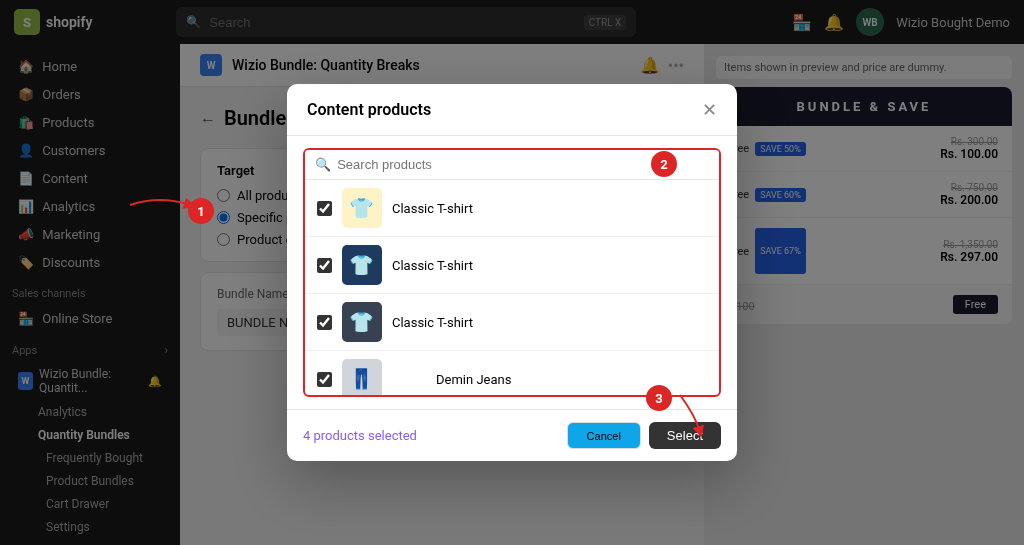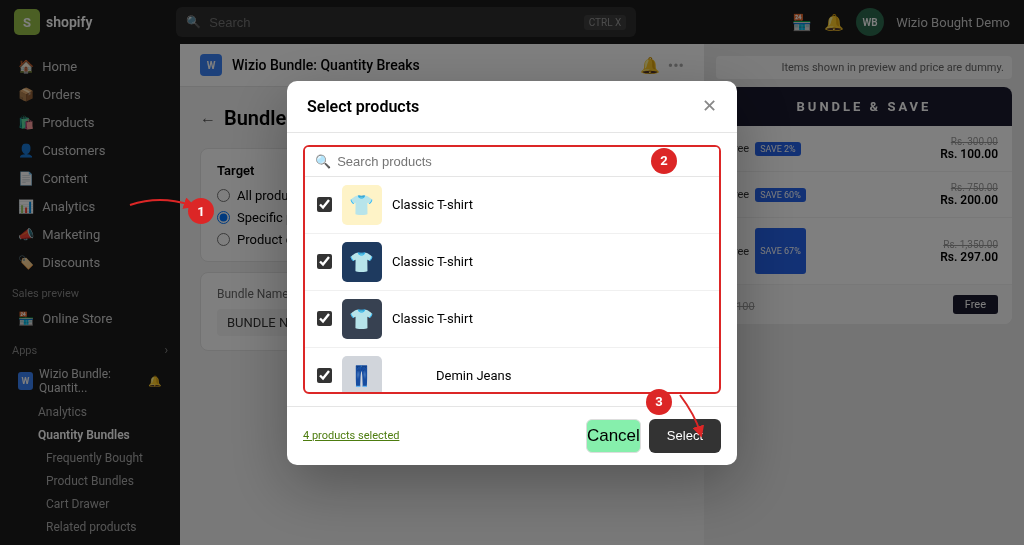"Items shown in preview and" div { text-align: right -> none }
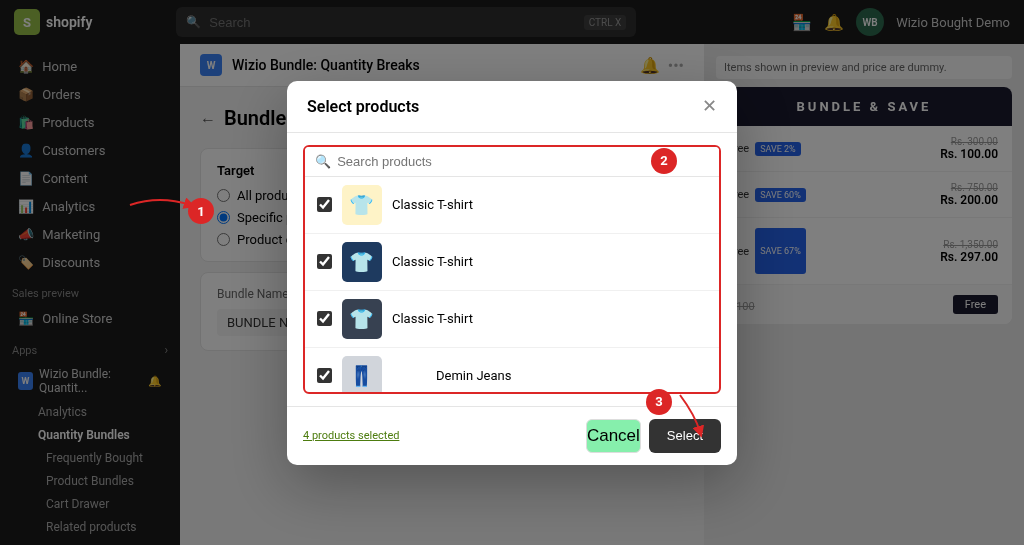"Select products" span { text: Select -> Content }
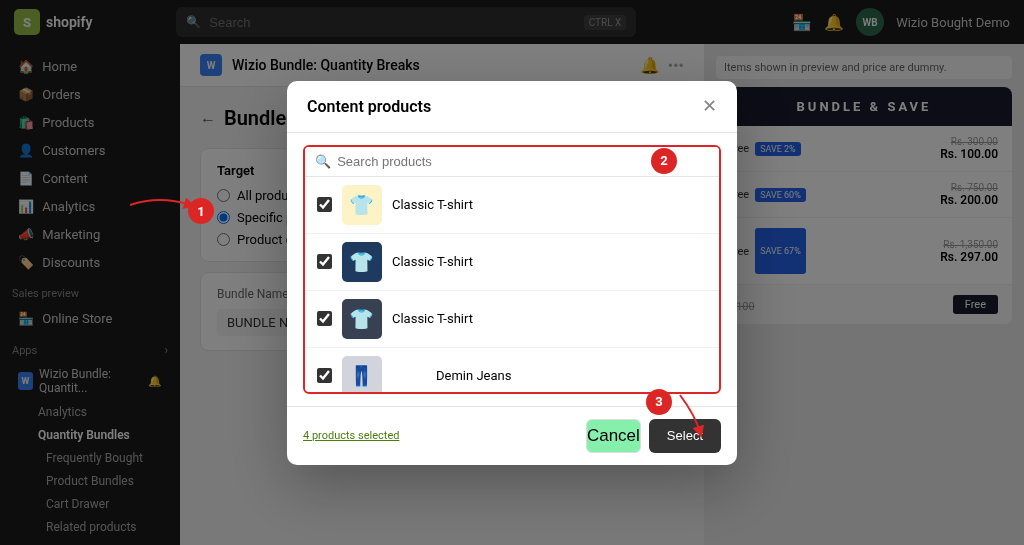"SAVE 2%" span { text: 2% -> 50% }
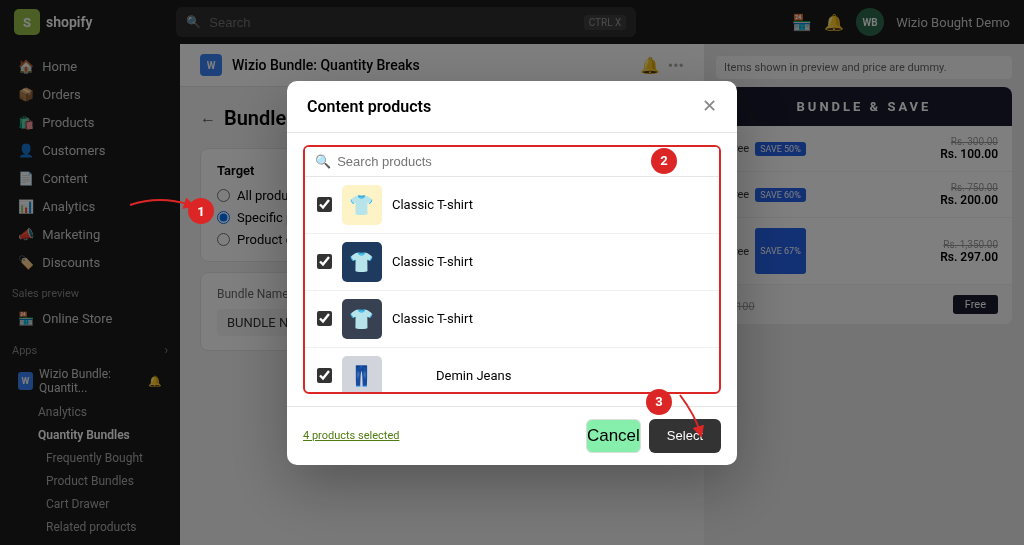"Sales preview" div { text: preview -> channels }
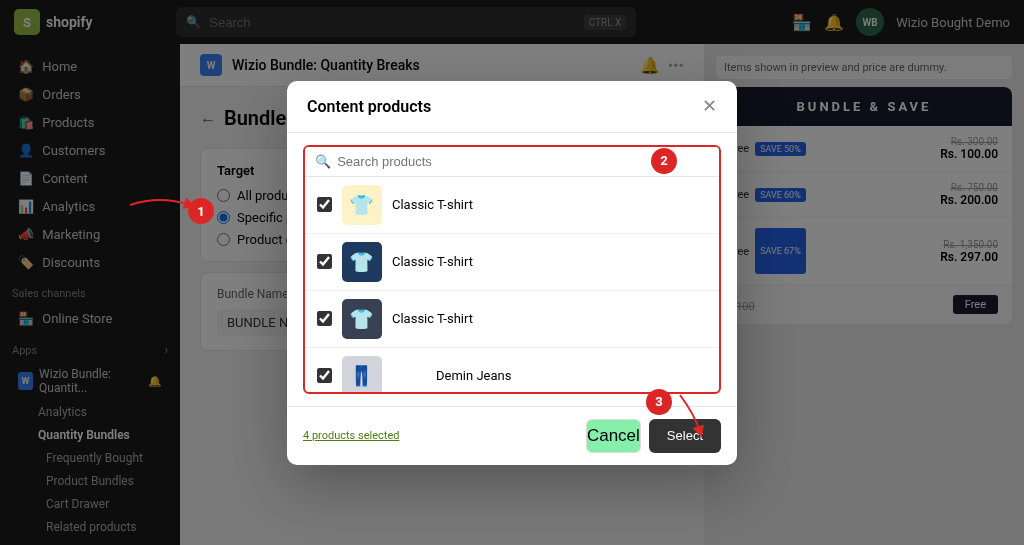"4 products selected" span { color: #4d7c0f -> #8b5cf6; font-size: 11px -> 13px; text-decoration: underline -> none }
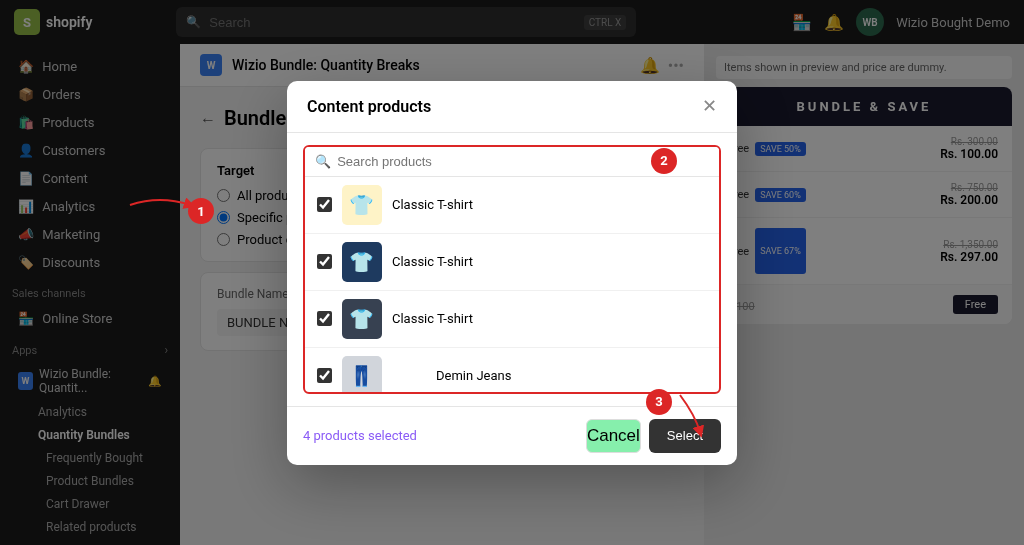"Cancel" button { background: #86efac -> #0ea5e9; font-size: 17px -> 11px; padding: 6px 0 -> 6px 19px }
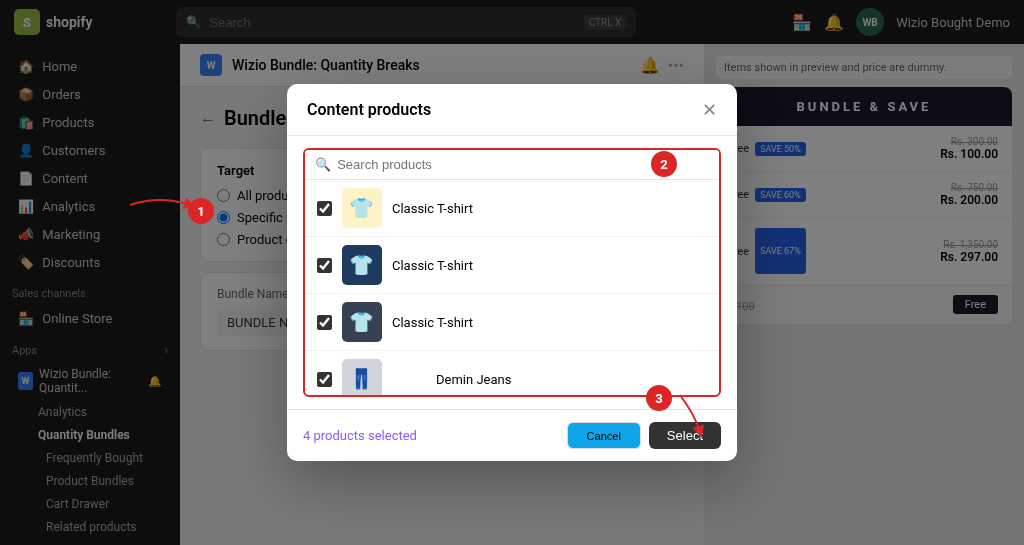"Related products" div { html: <div>Related products</div> -> none }
